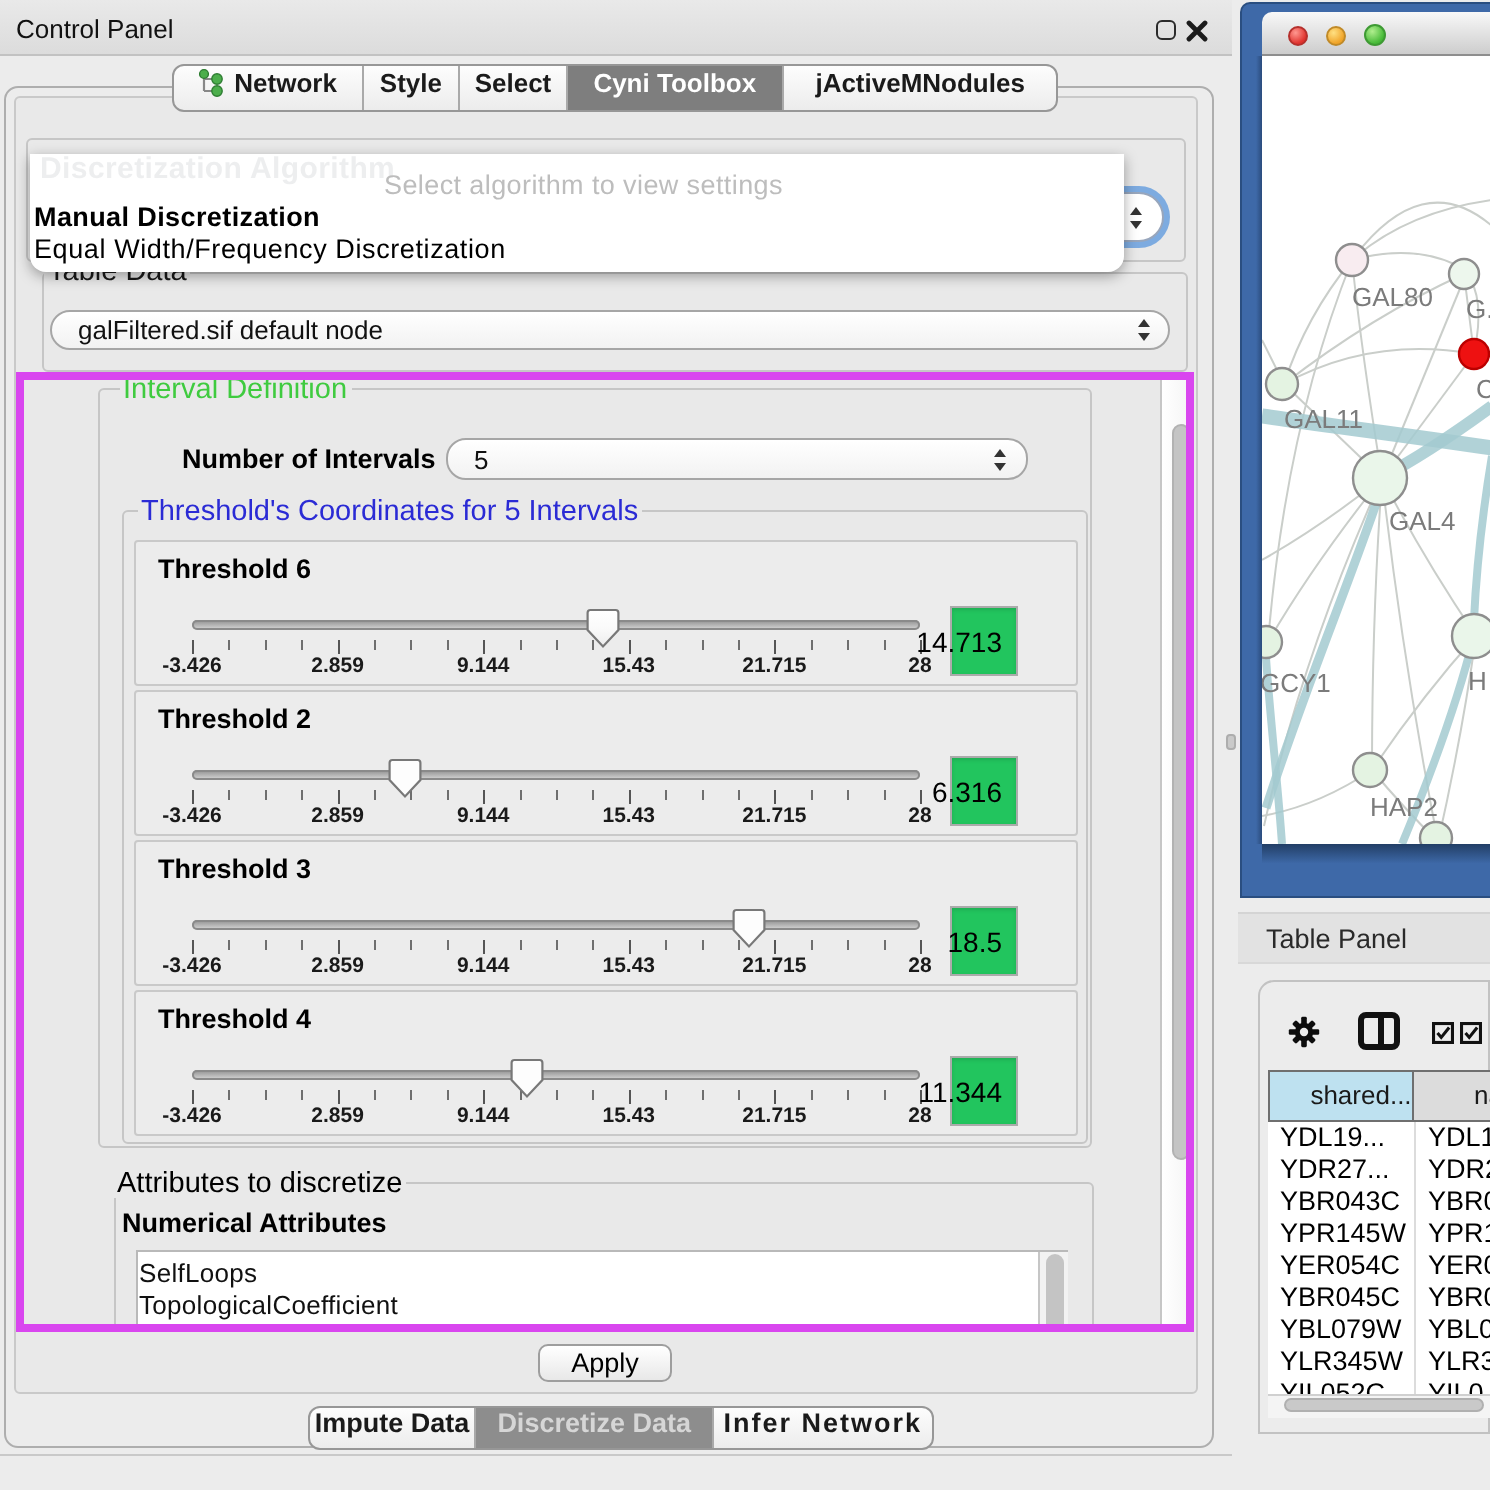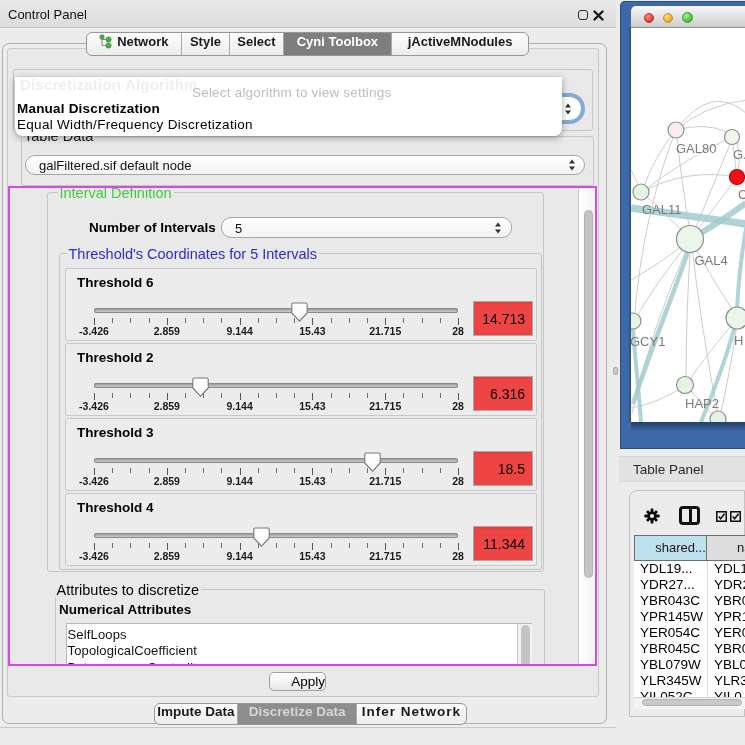"Interval Definition" div.abs { border: 2px solid #d946ef -> 4px solid #d946ef }
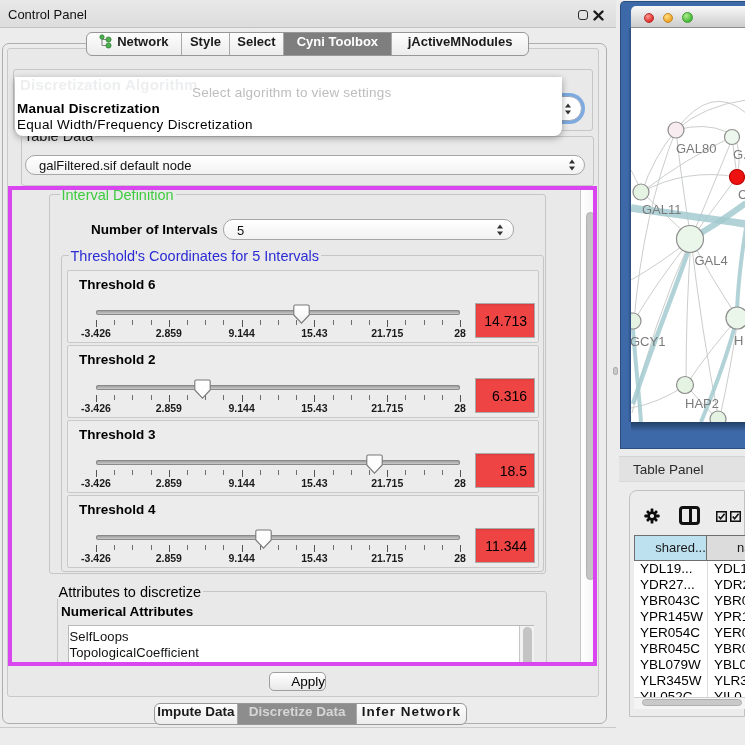"14.713" .vbox { background: #ef4444 -> #22c55e; width: 60px -> 34px }
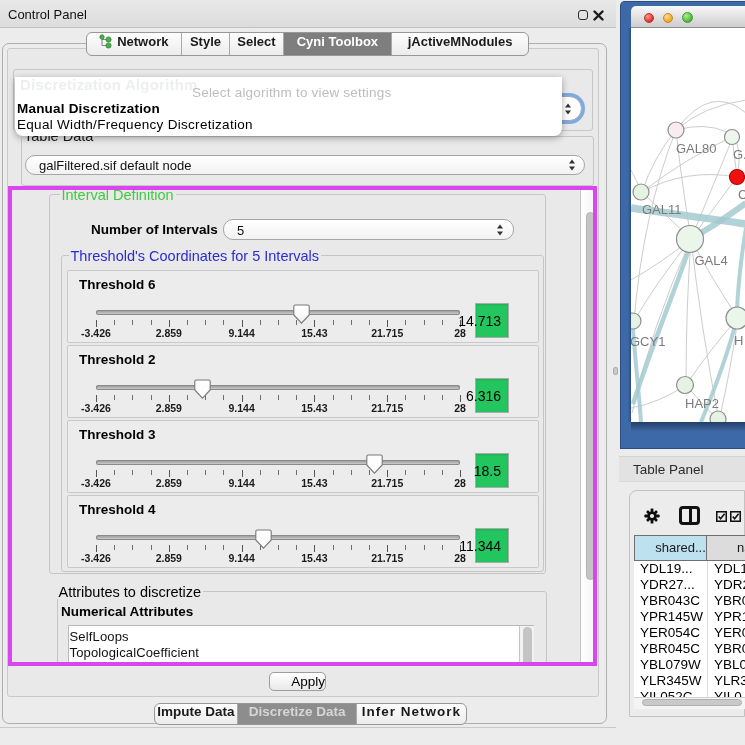"Apply" div.abs { text-align: right -> center; width: 57px -> 67px }
